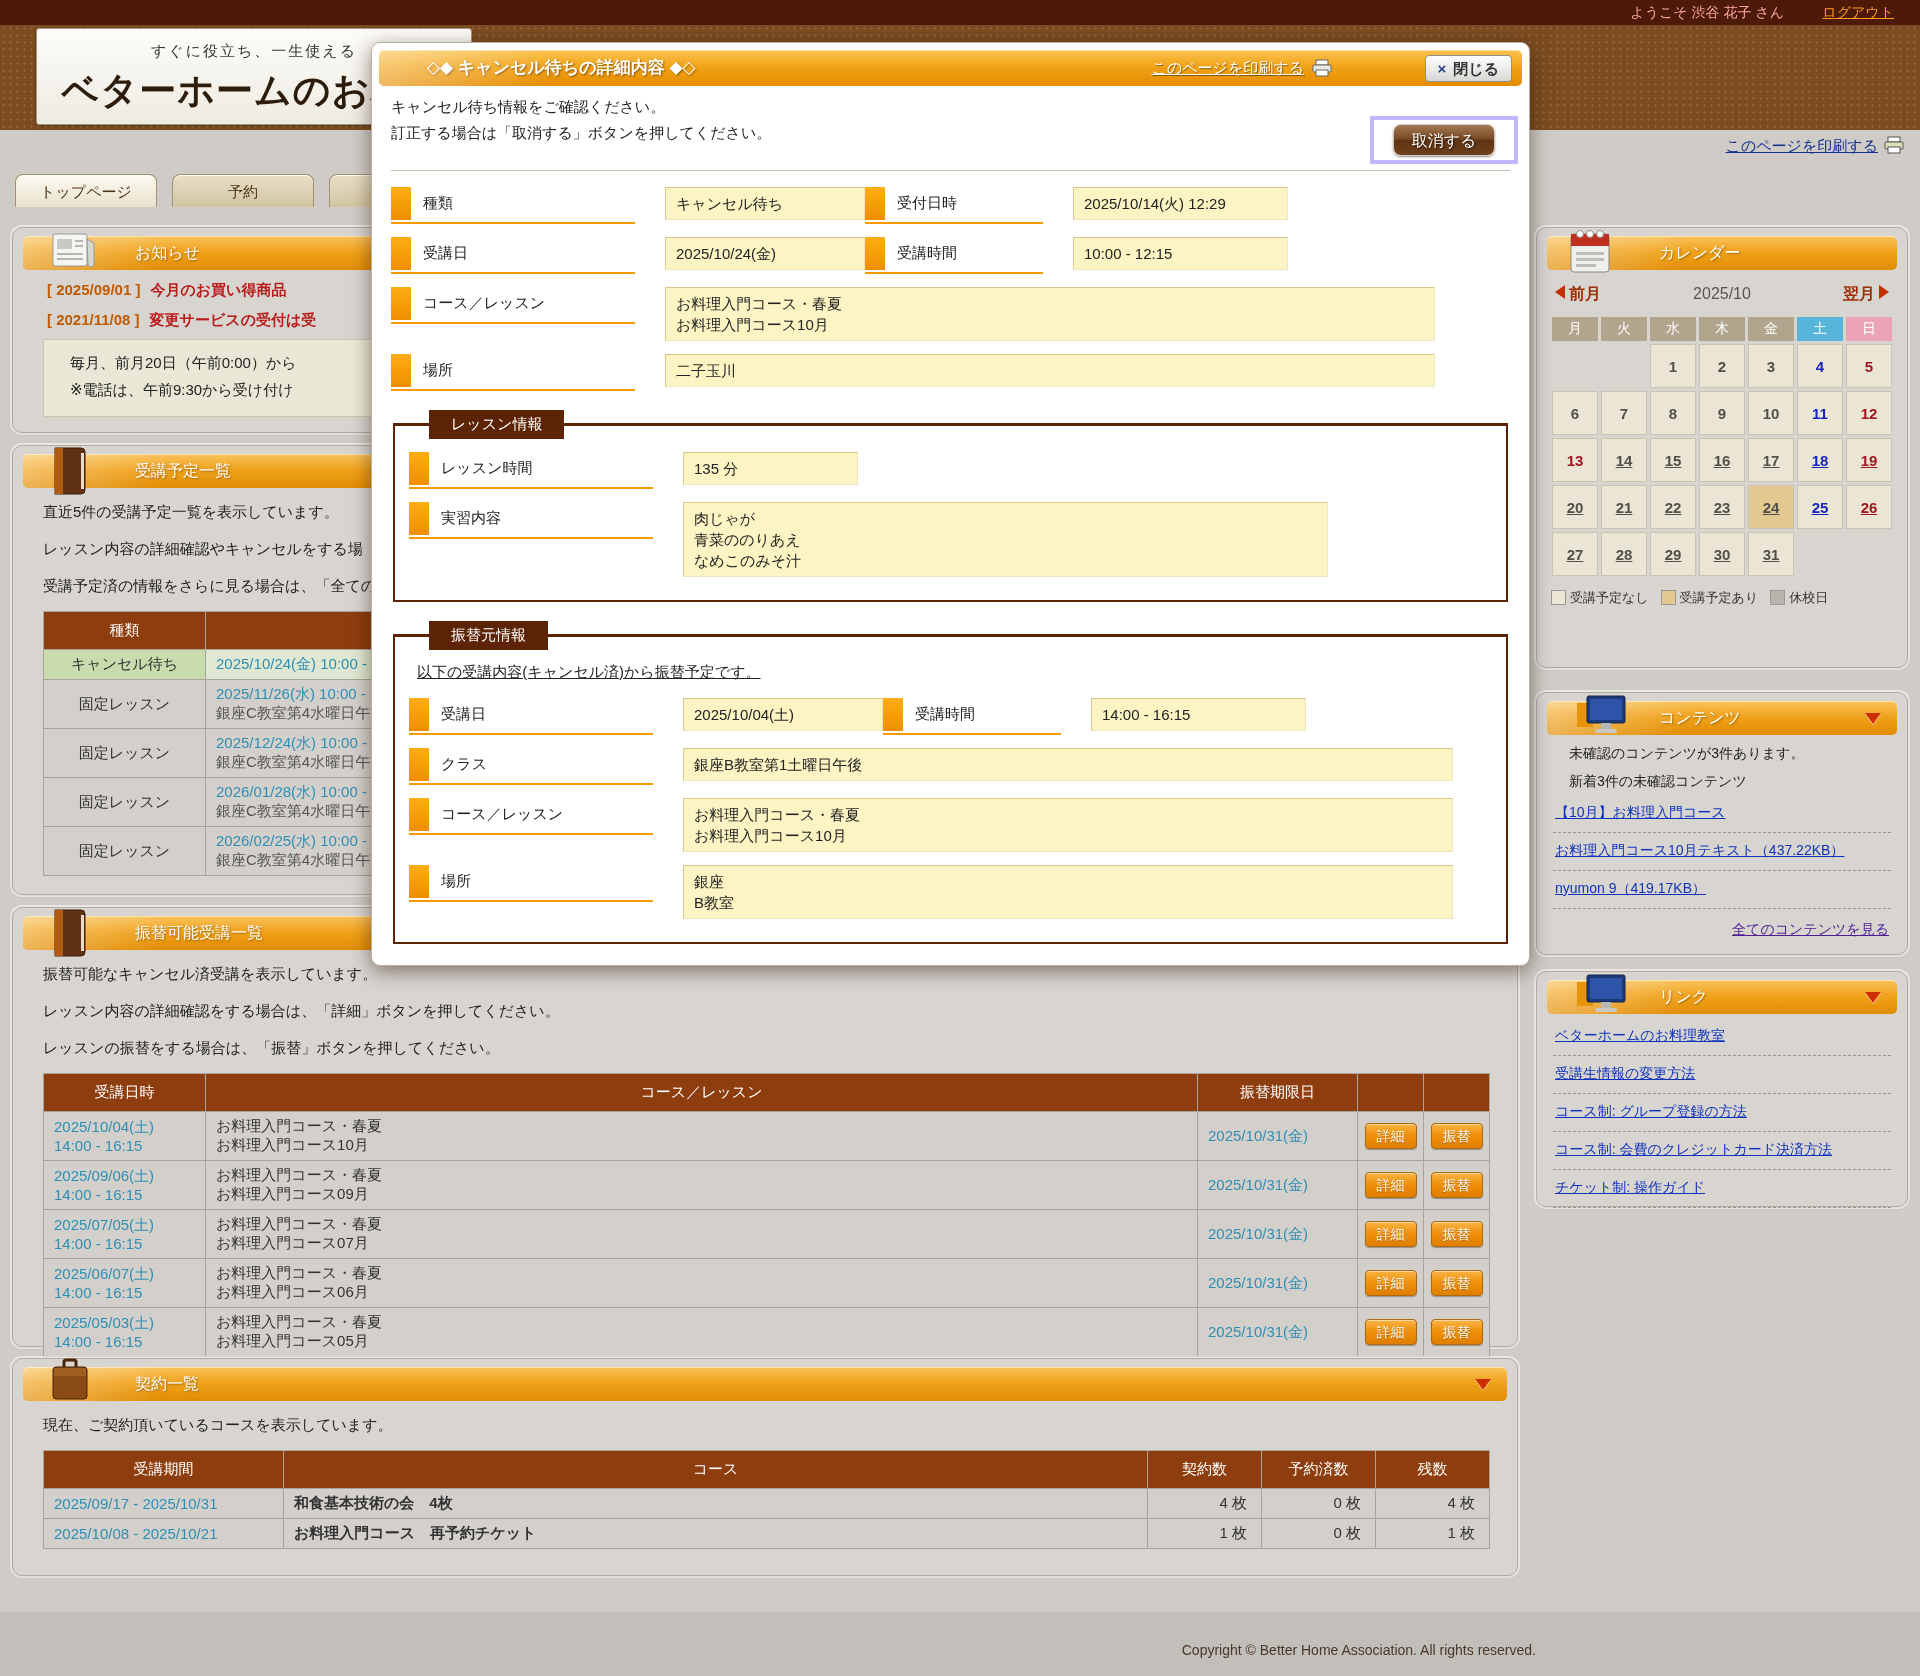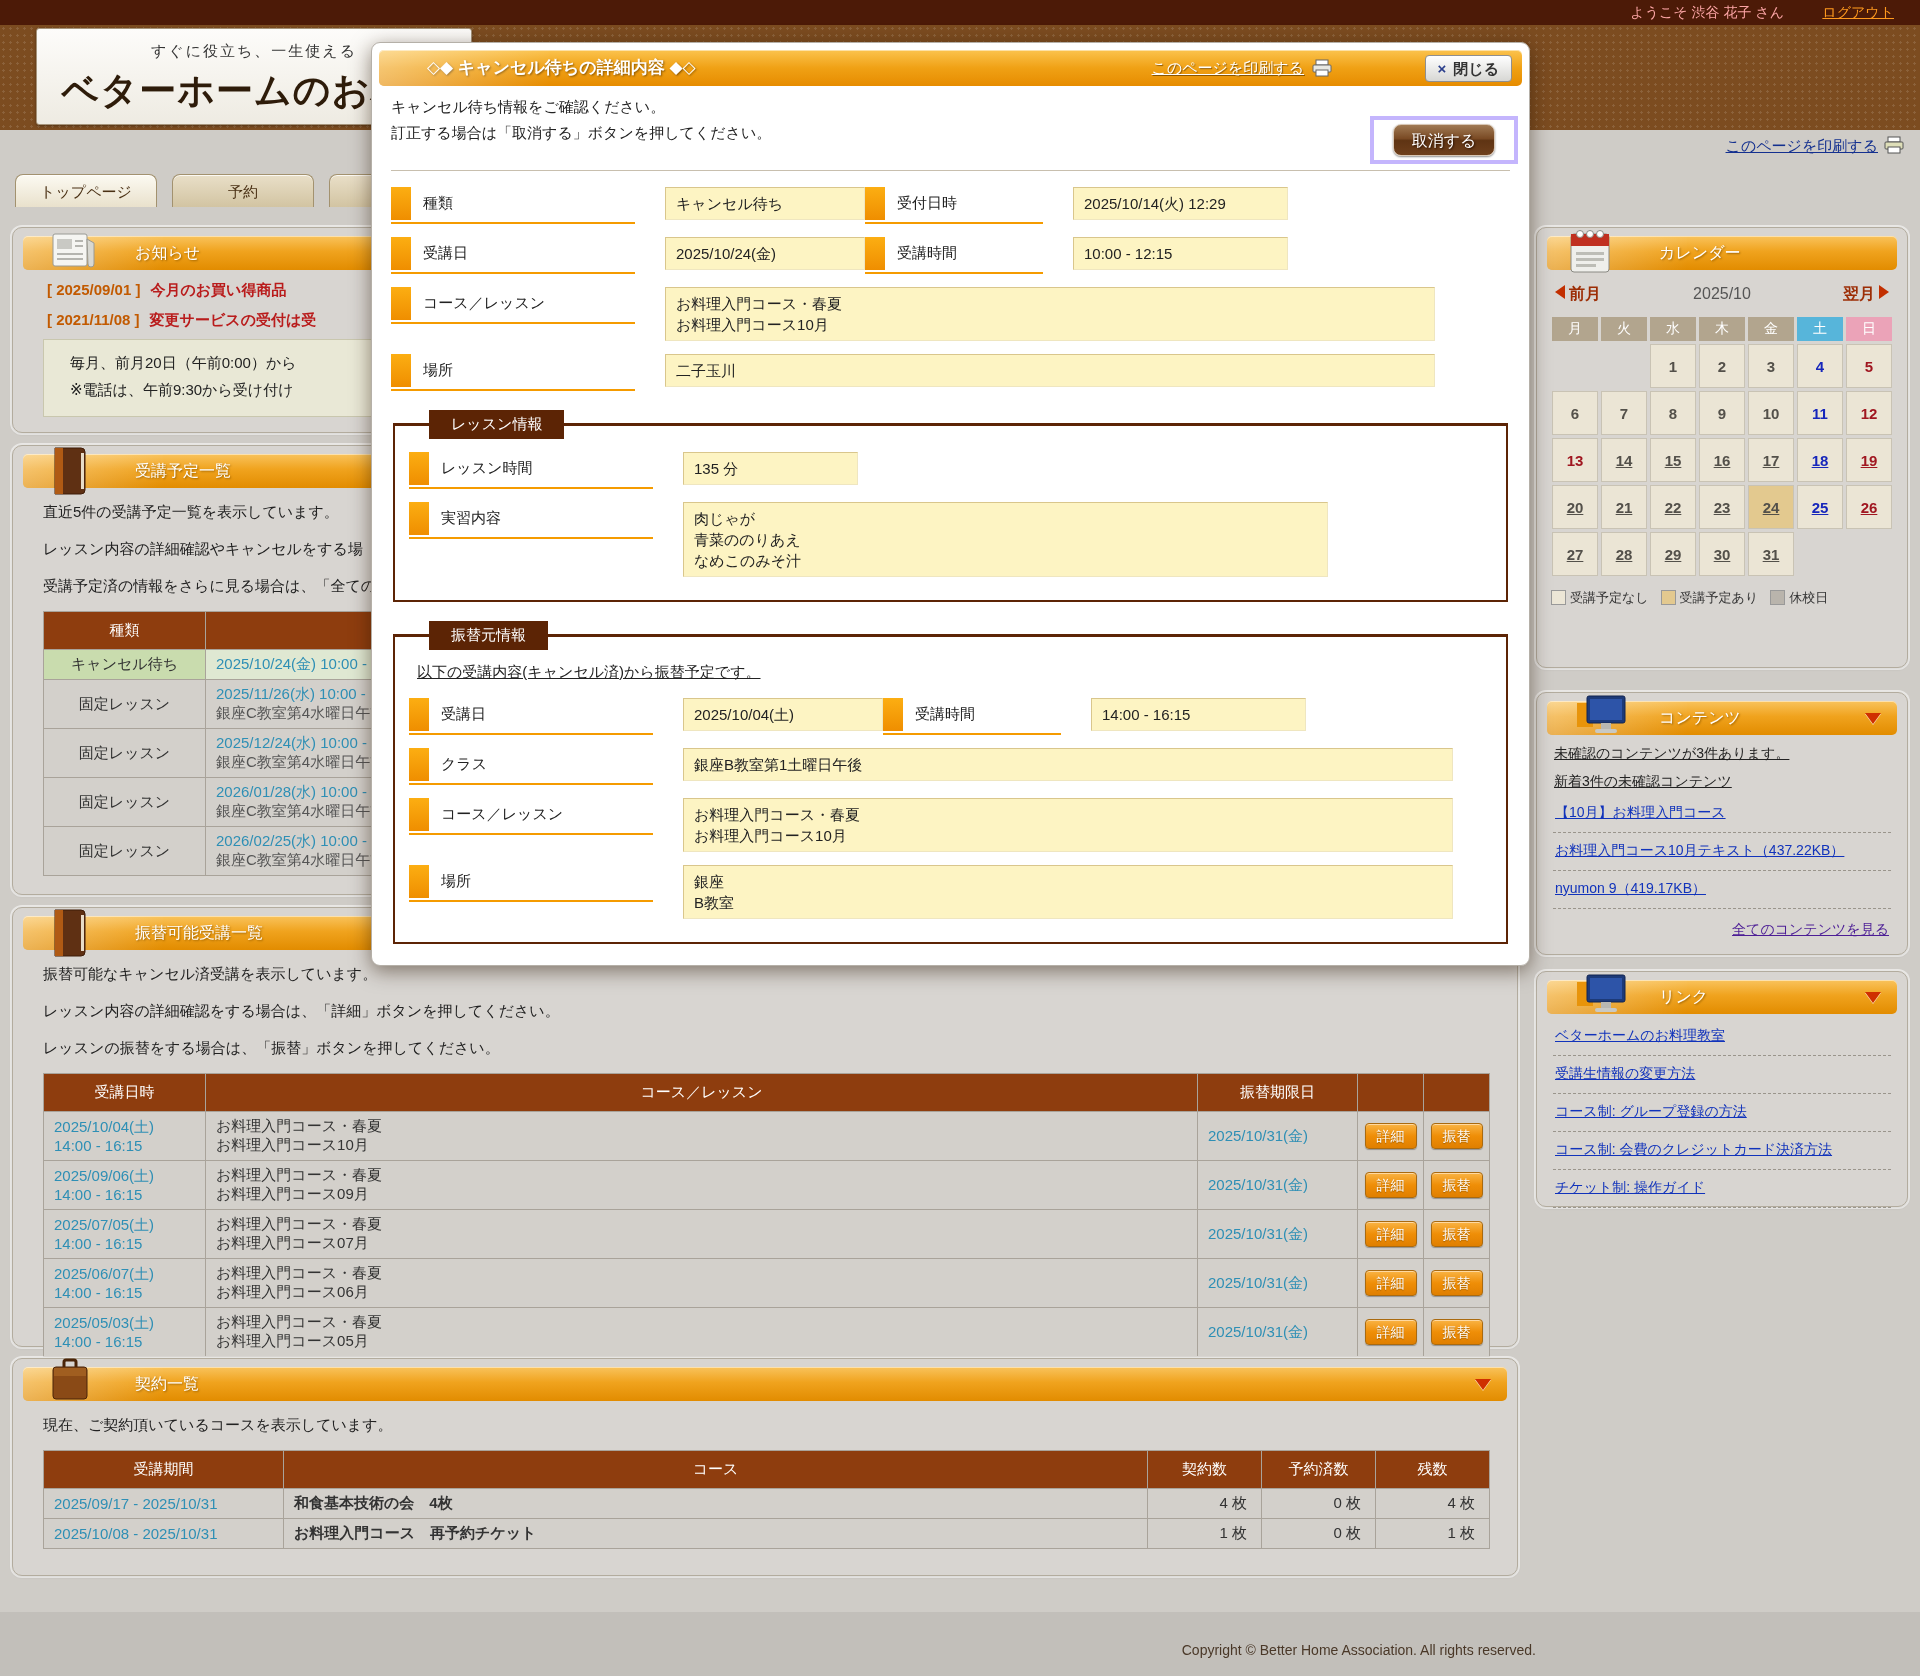"未確認のコンテンツが3件あります。" .side-line { margin: 10px 17px 0 -> 10px 32px 0; text-decoration: underline -> none }
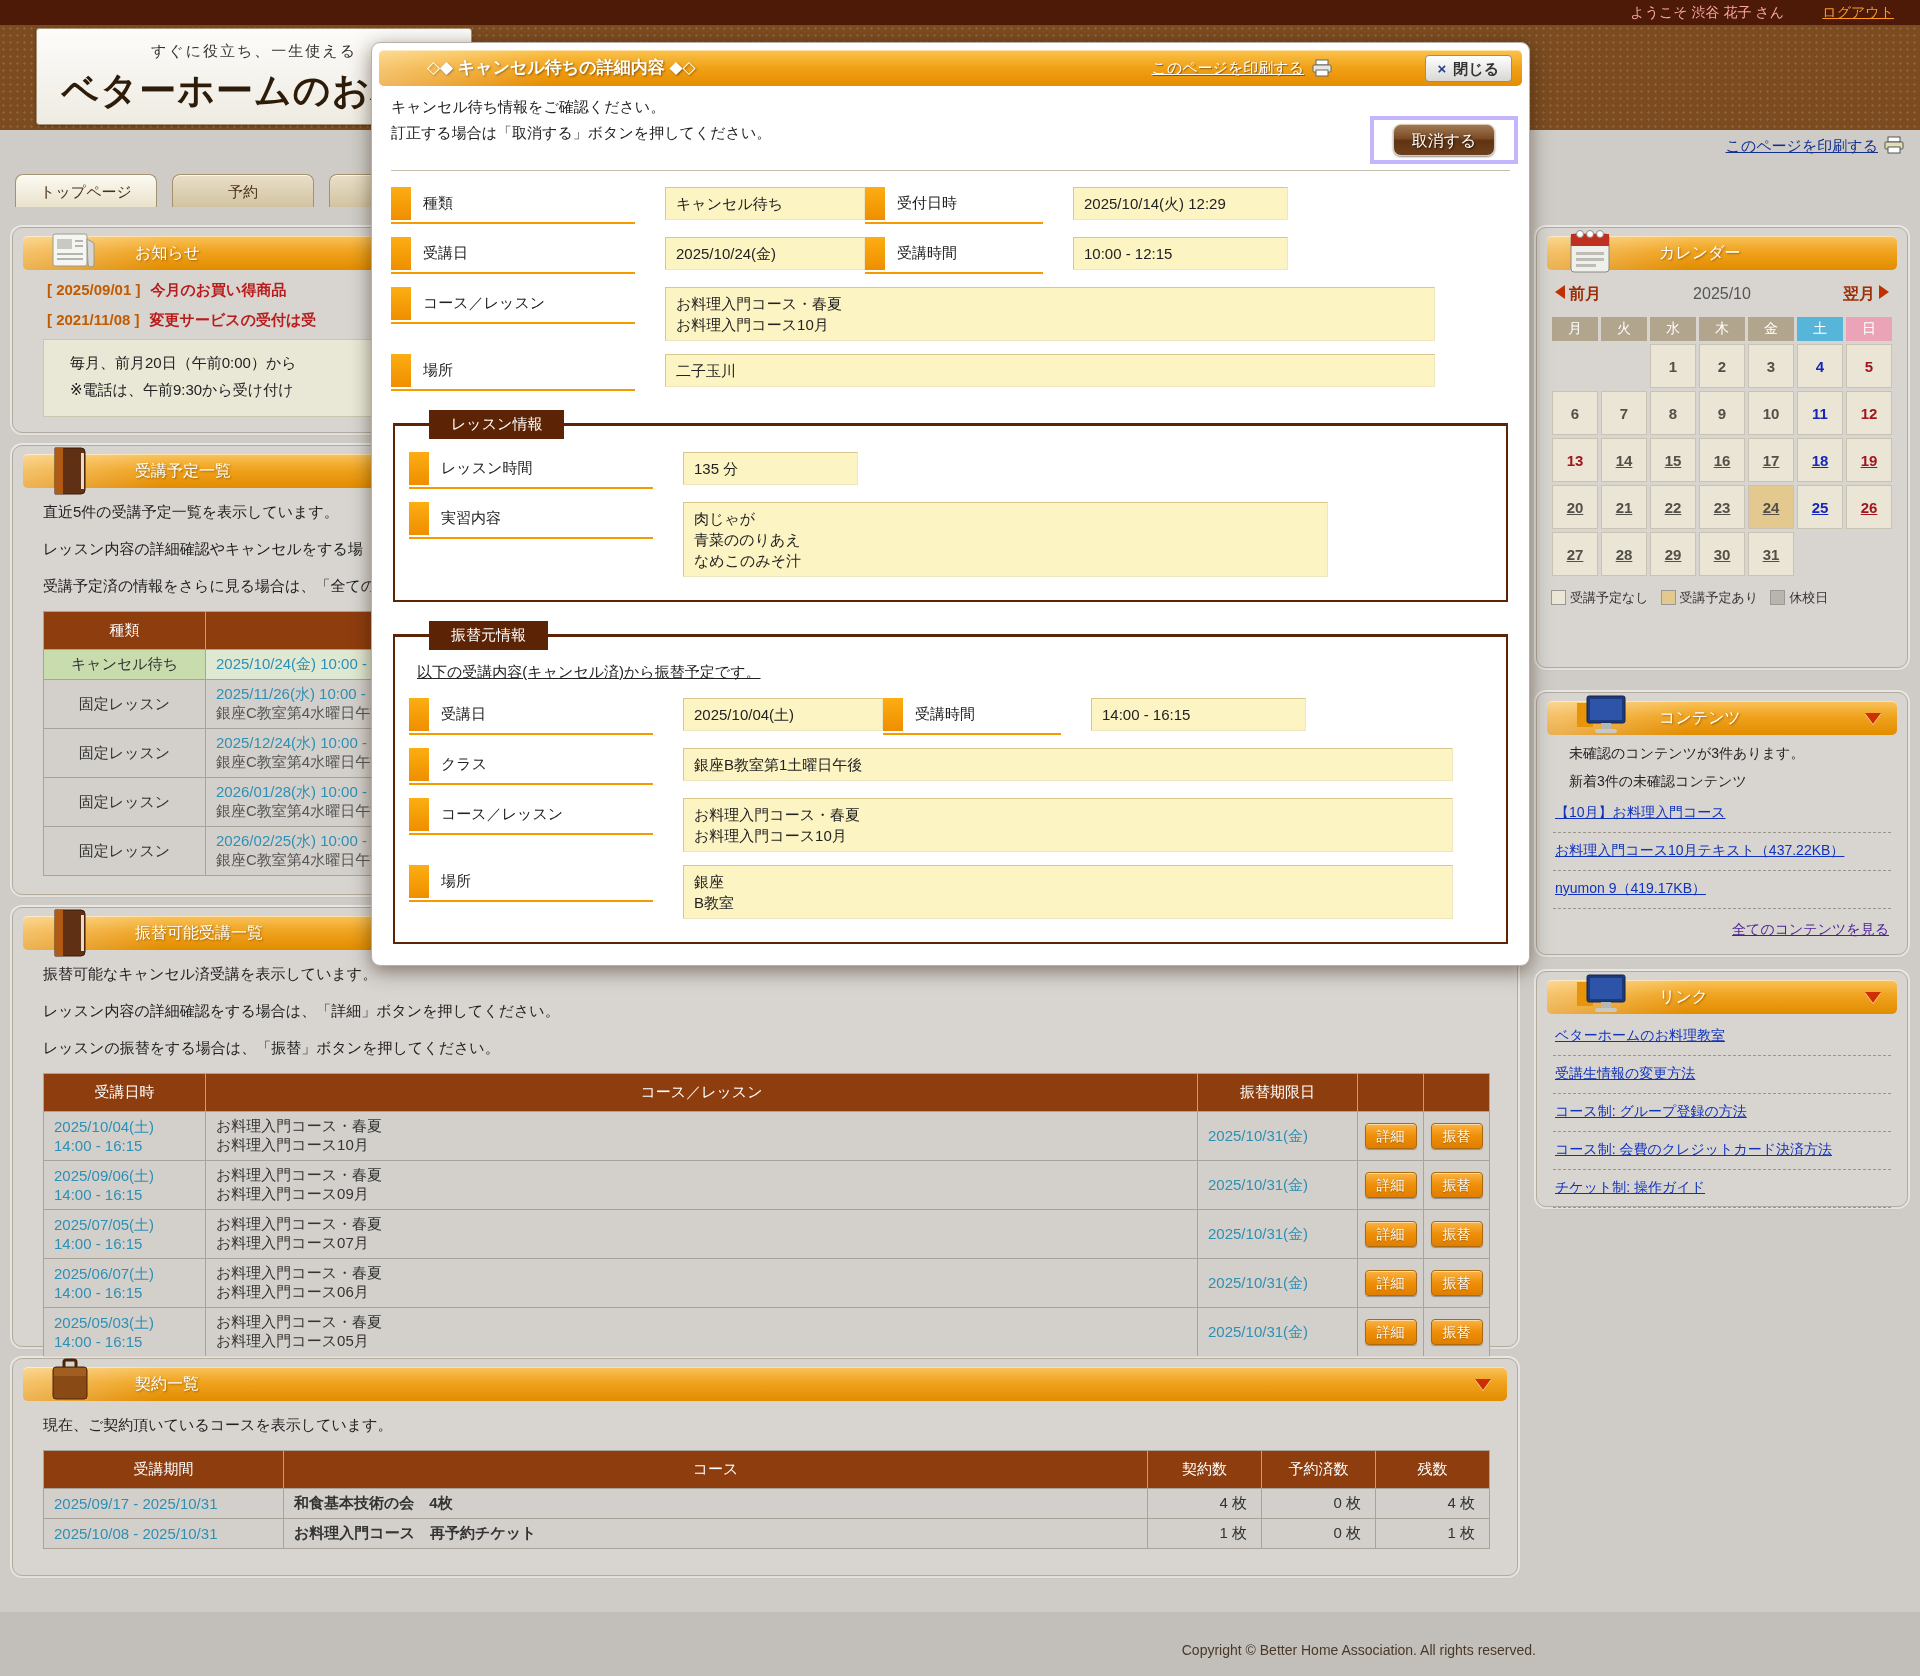"2025/10/08 - 2025/10/31" a.tlink { text: 2025/10/31 -> 2025/10/21 }
